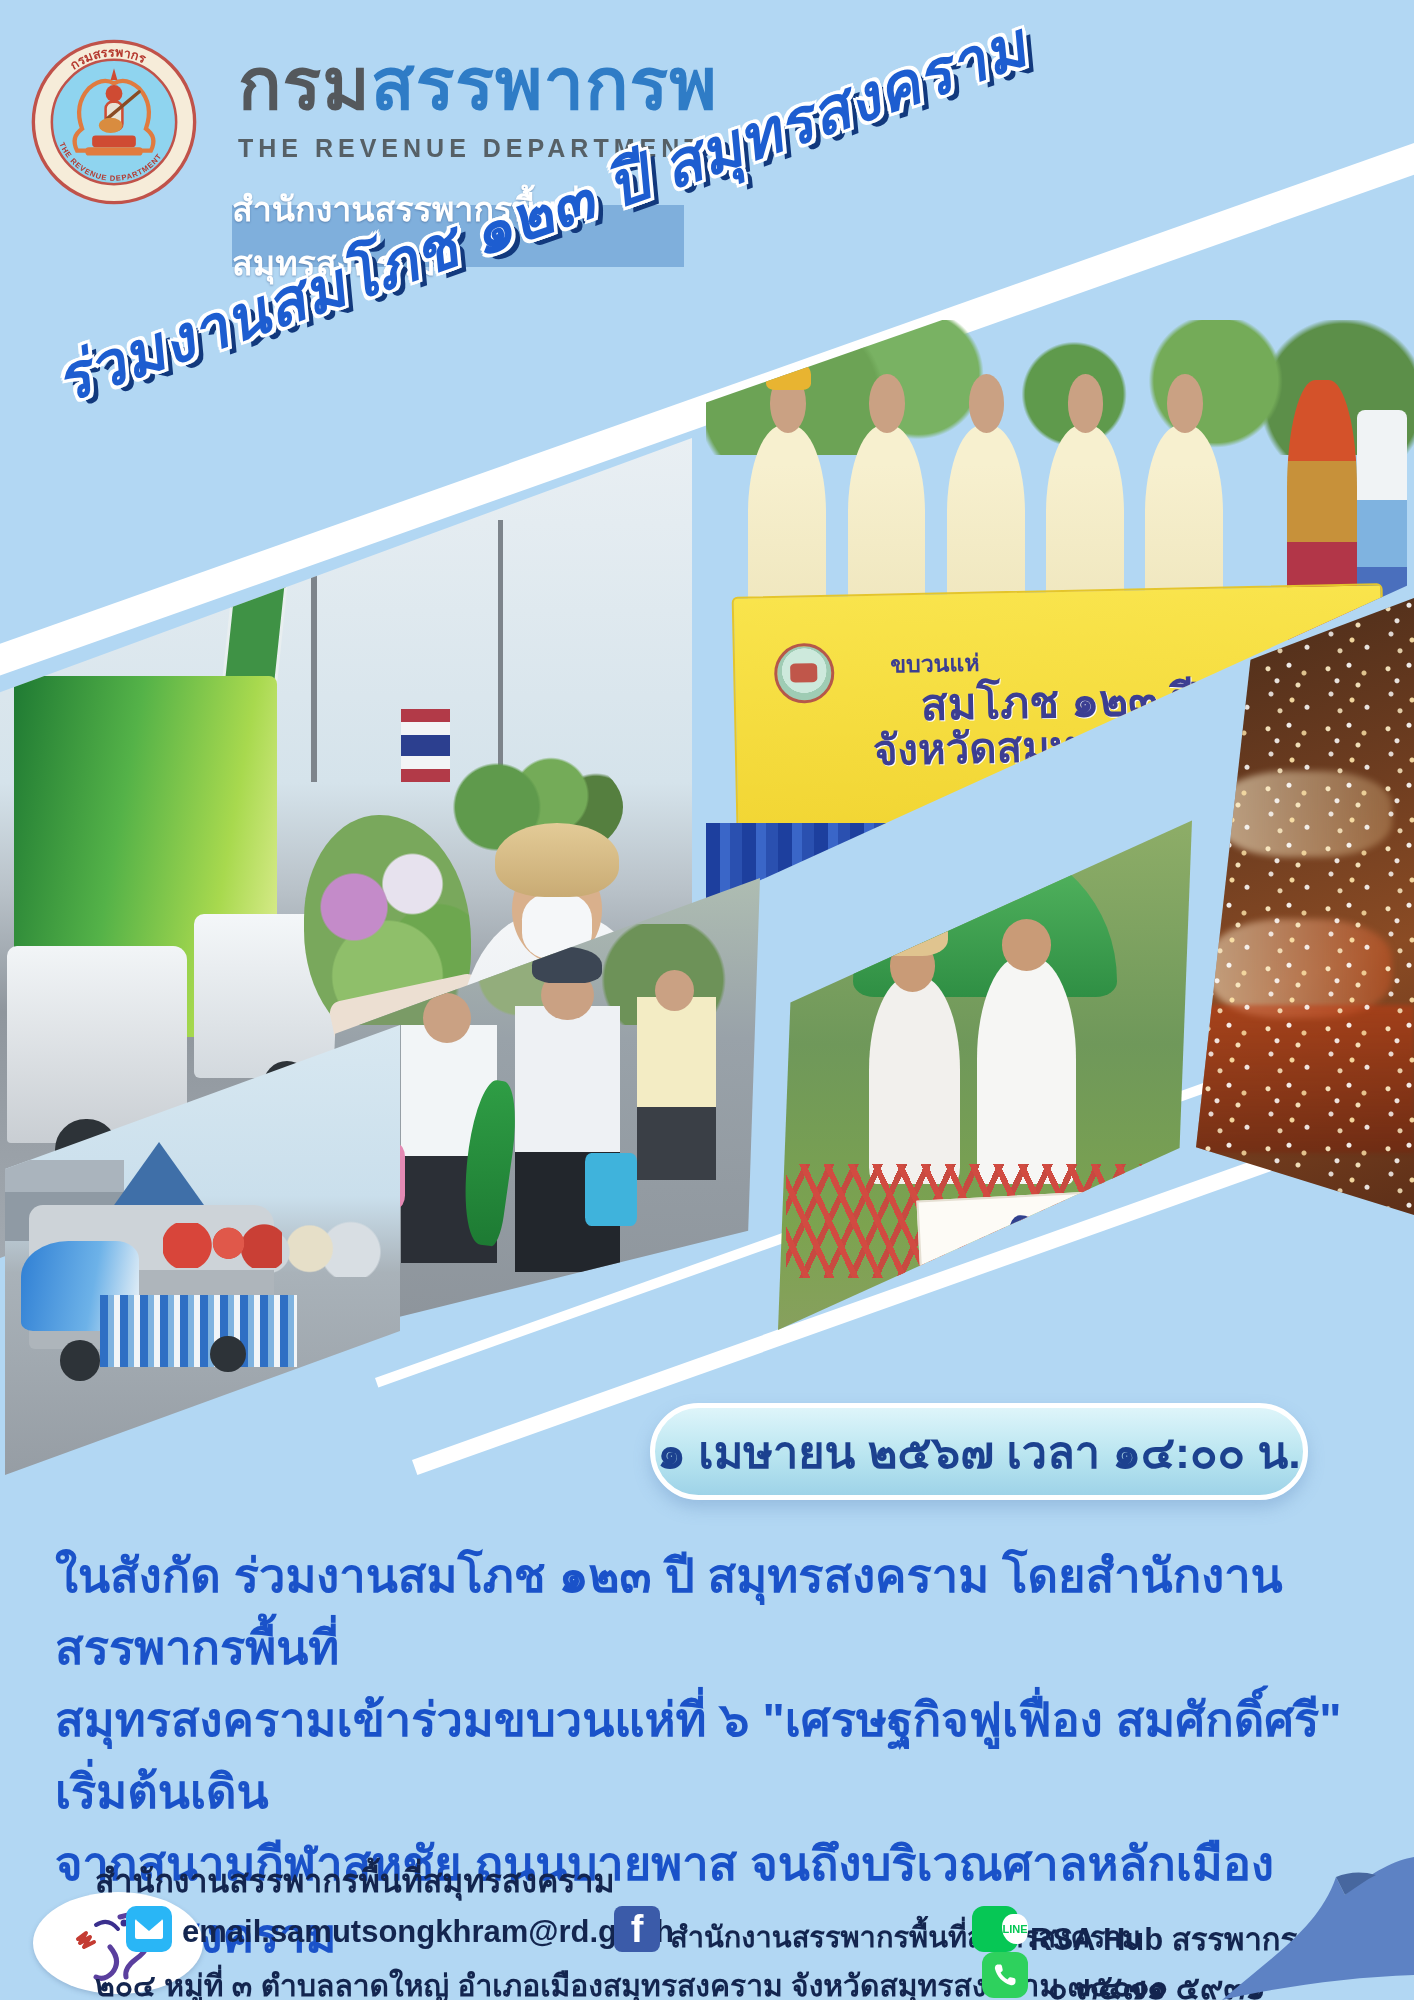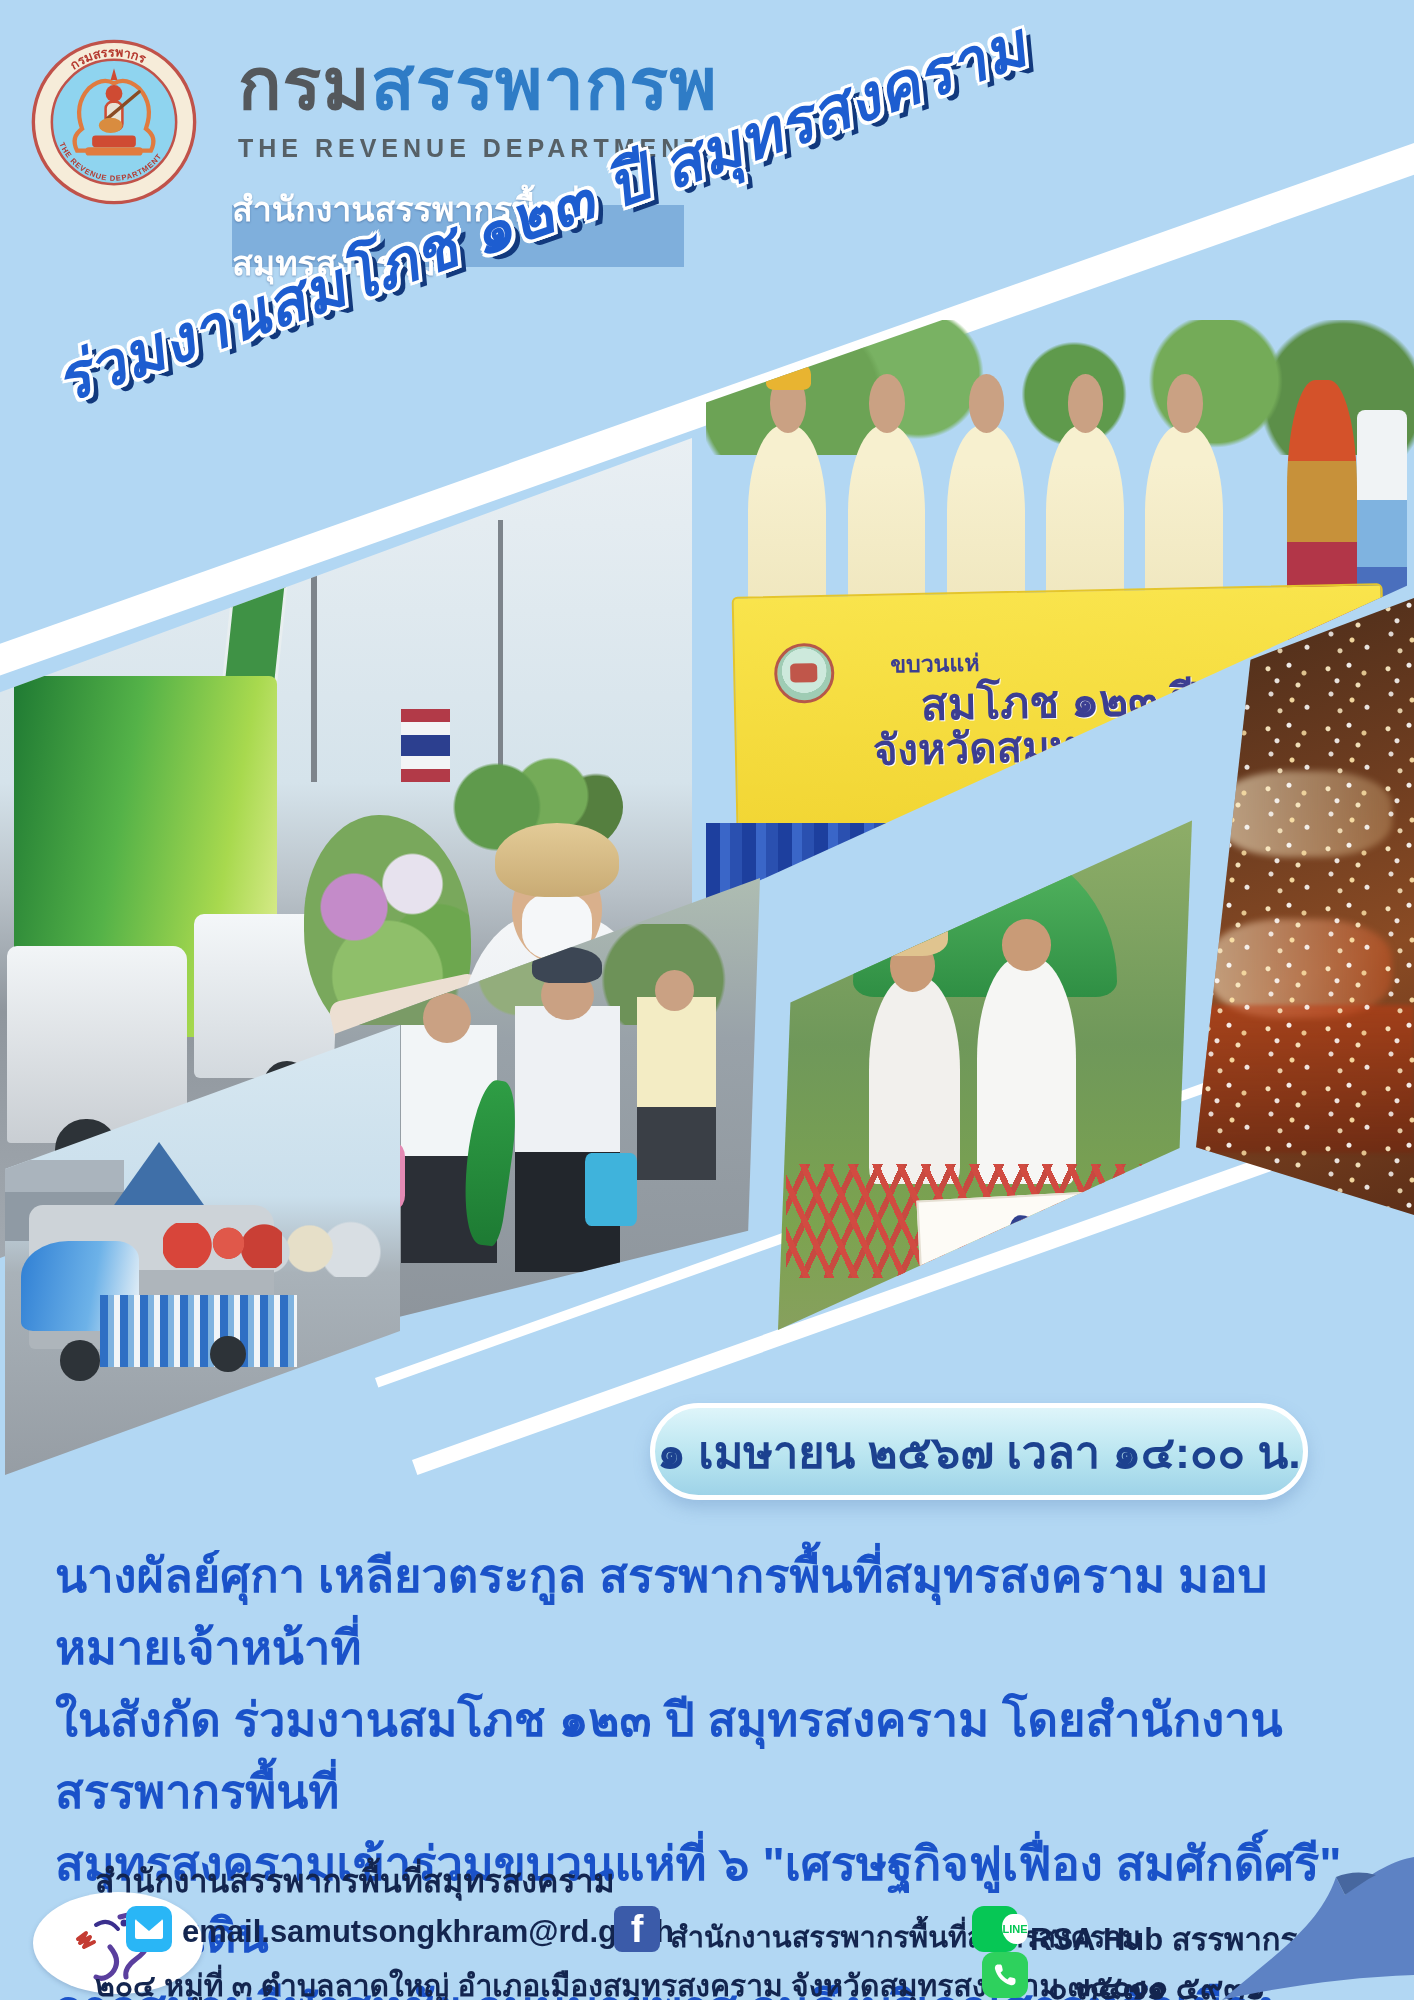"นางผัลย์ศุกา เหลียวตระกูล" div { html: <div>นางผัลย์ศุกา เหลียวตระกูล สรรพากรพื้นที่สมุทรสงคราม มอบหมายเจ้าหน้าที่</div> -> none }
